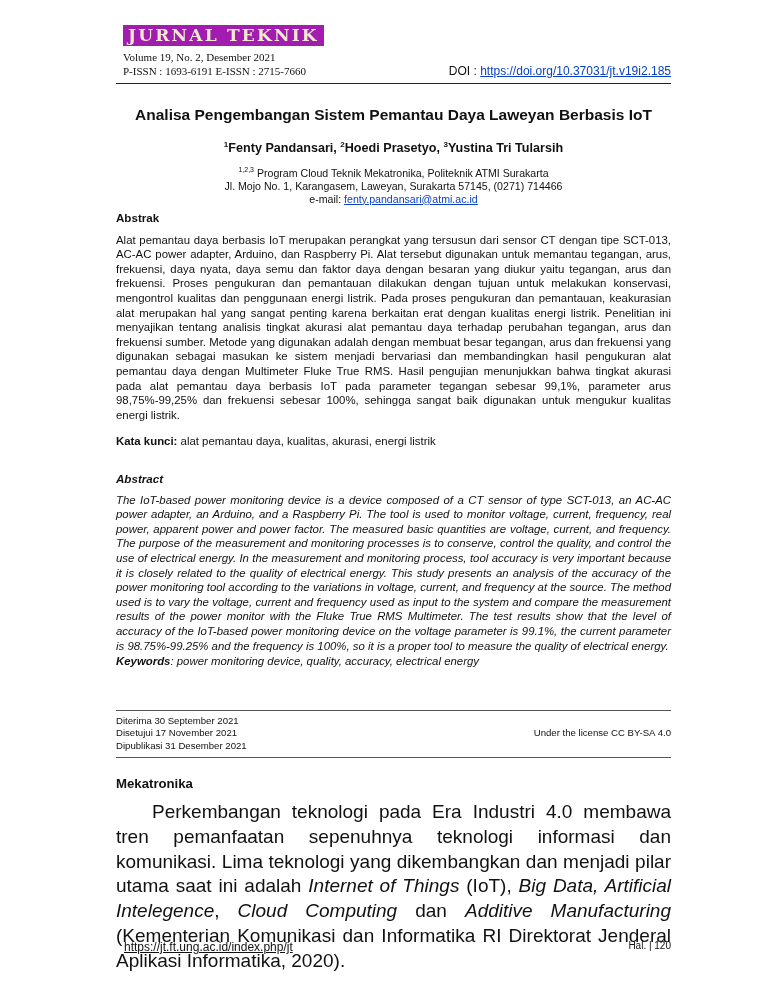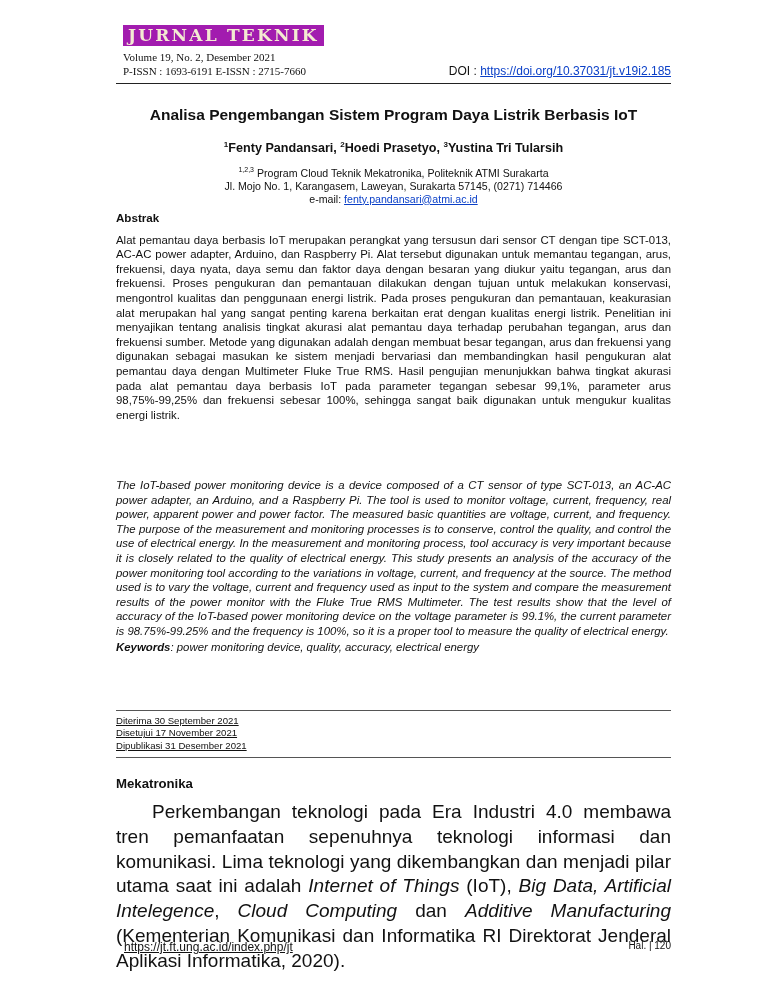"Analisa Pengembangan Sistem Program Daya" div.title { text: Program Daya Listrik -> Pemantau Daya Laweyan }
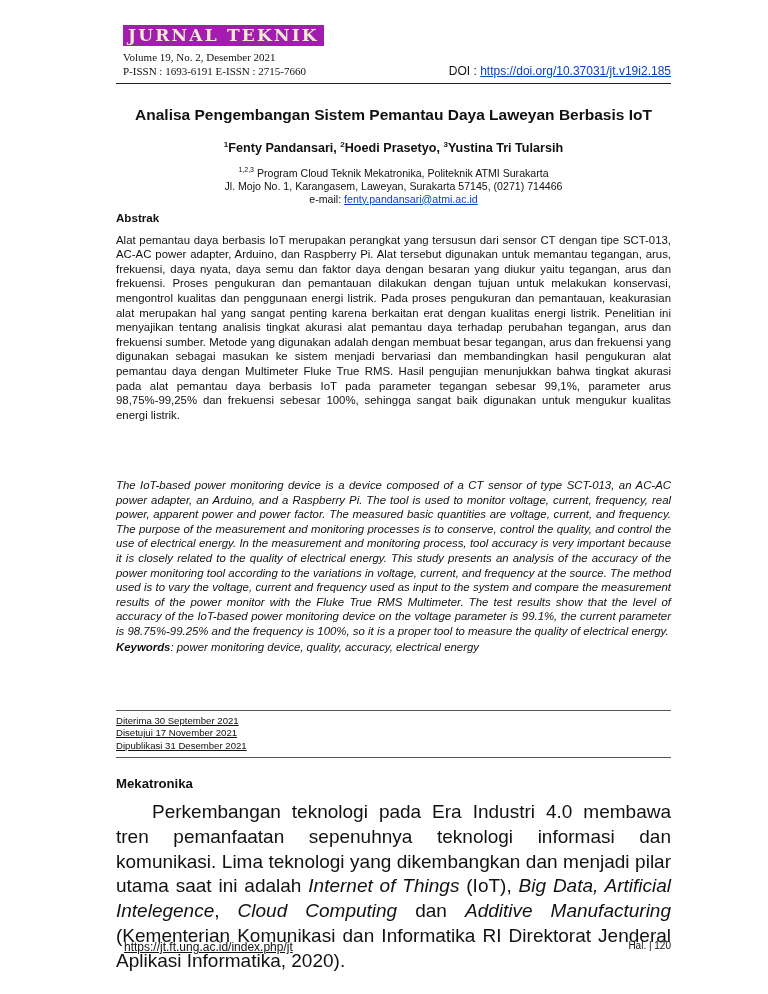"Kata kunci: alat pemantau daya," div { html: none -> <div><b>Kata kunci:</b><span> alat pemantau daya, kualitas, akurasi, energi listrik</span></div> }
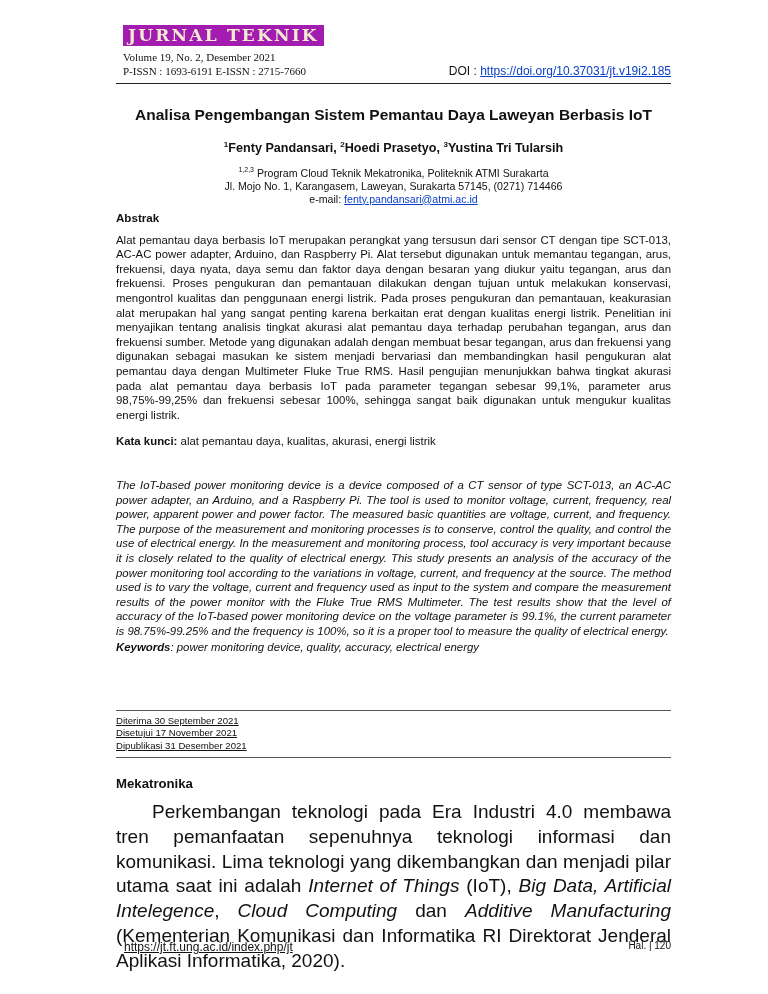"Abstract" div.h-bold { html: none -> <div>Abstract</div> }
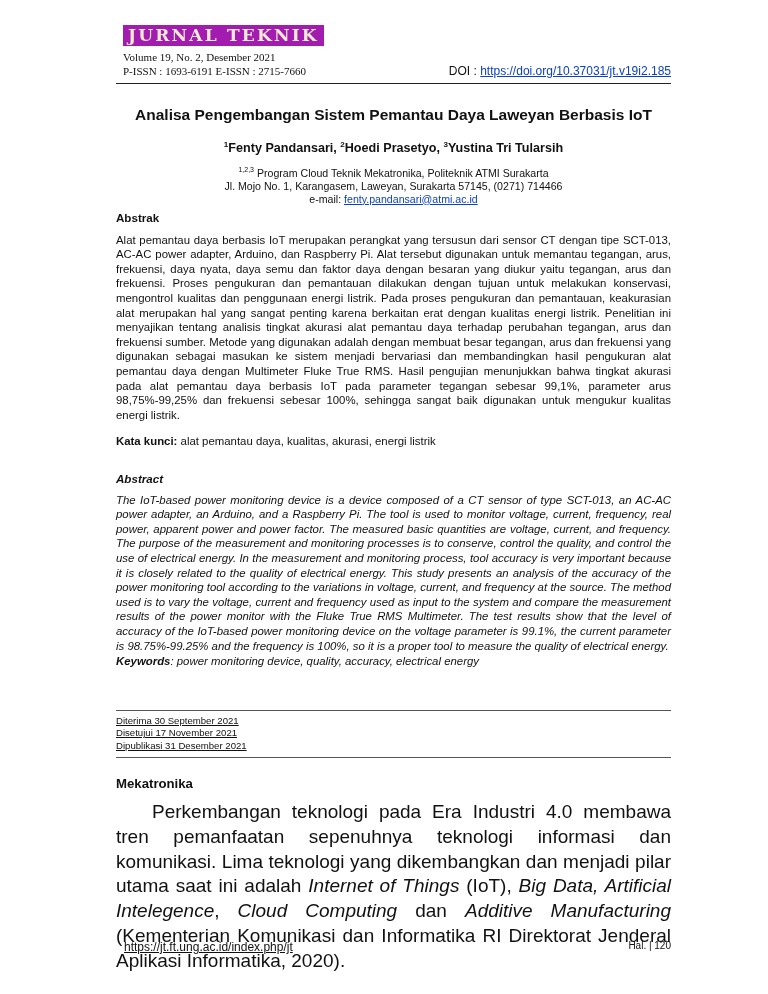"Diterima 30 September 2021" .meta-left { text-decoration: underline -> none }
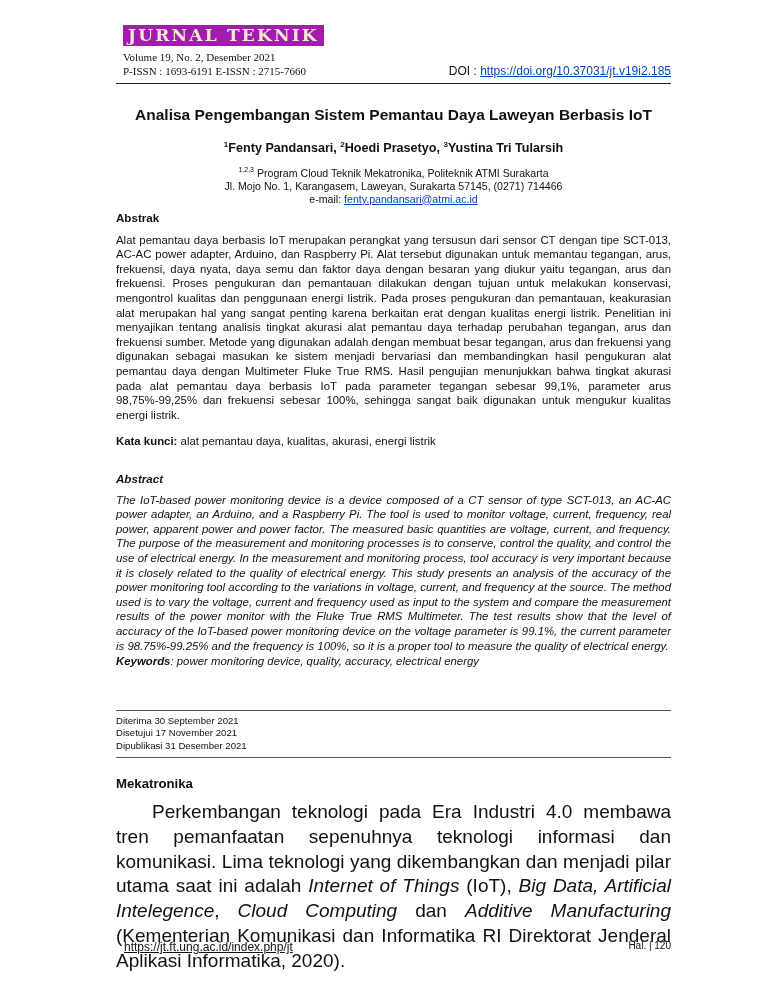"Under the license CC BY-SA" div { html: none -> <div>Under the license CC BY-SA 4.0</div> }
